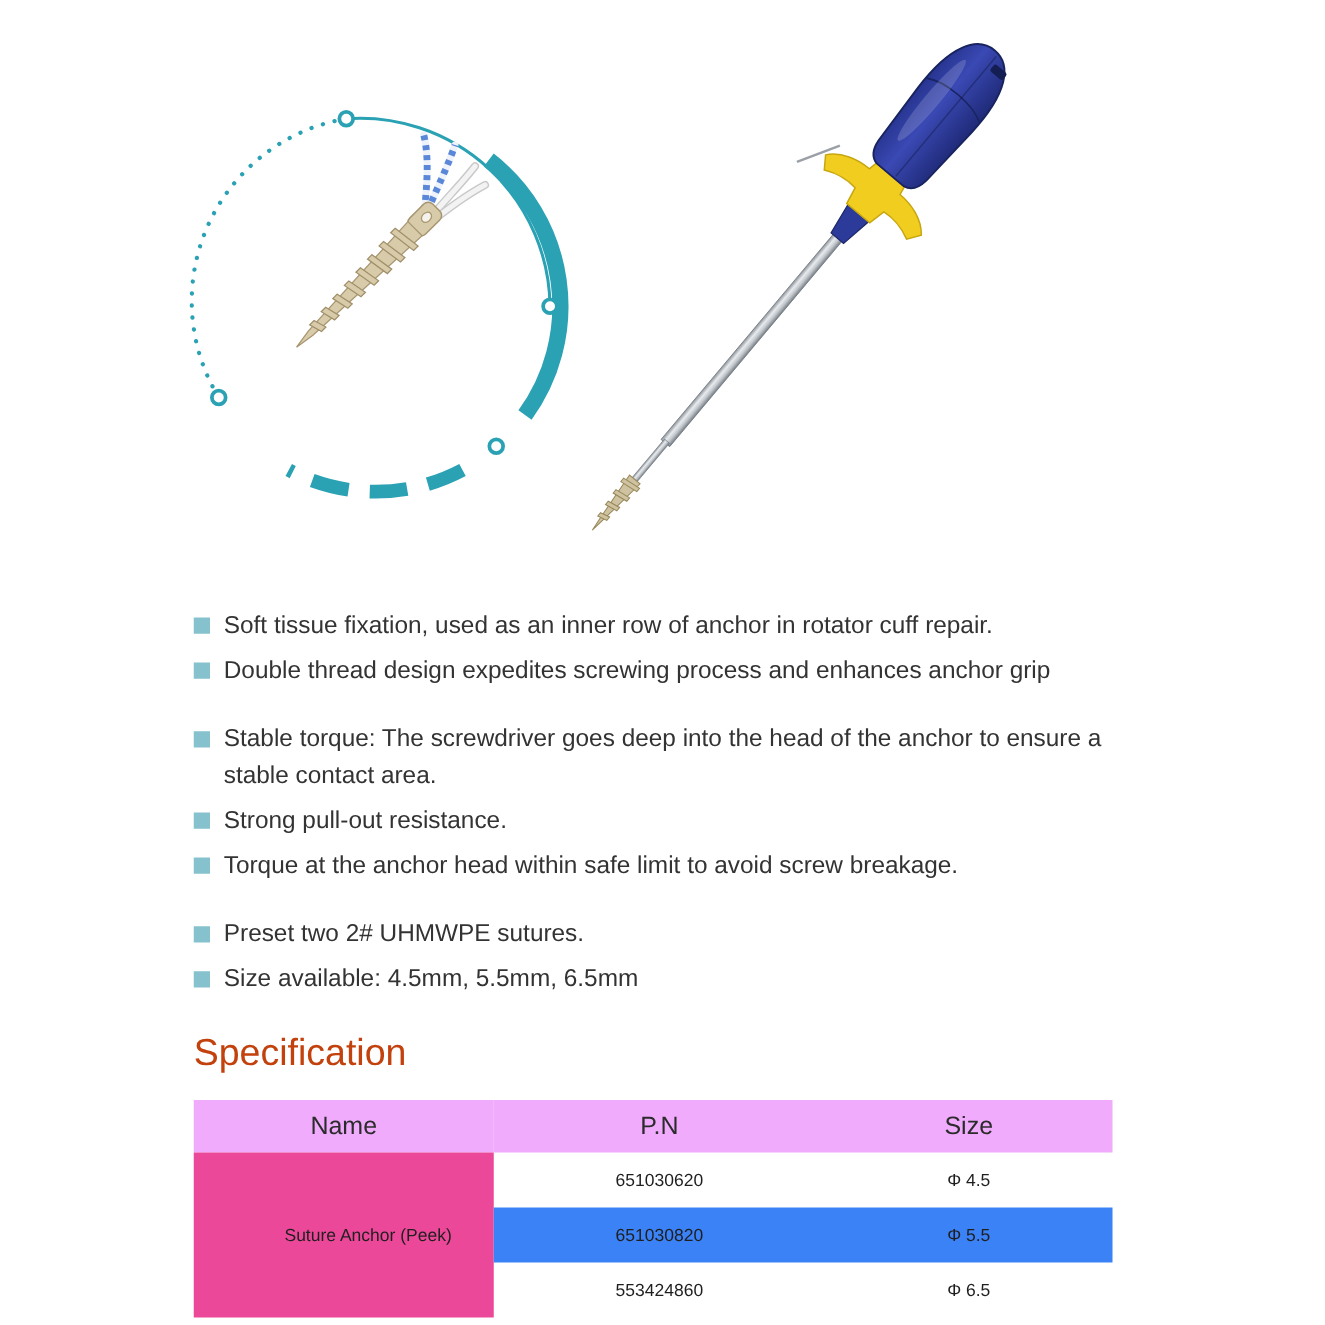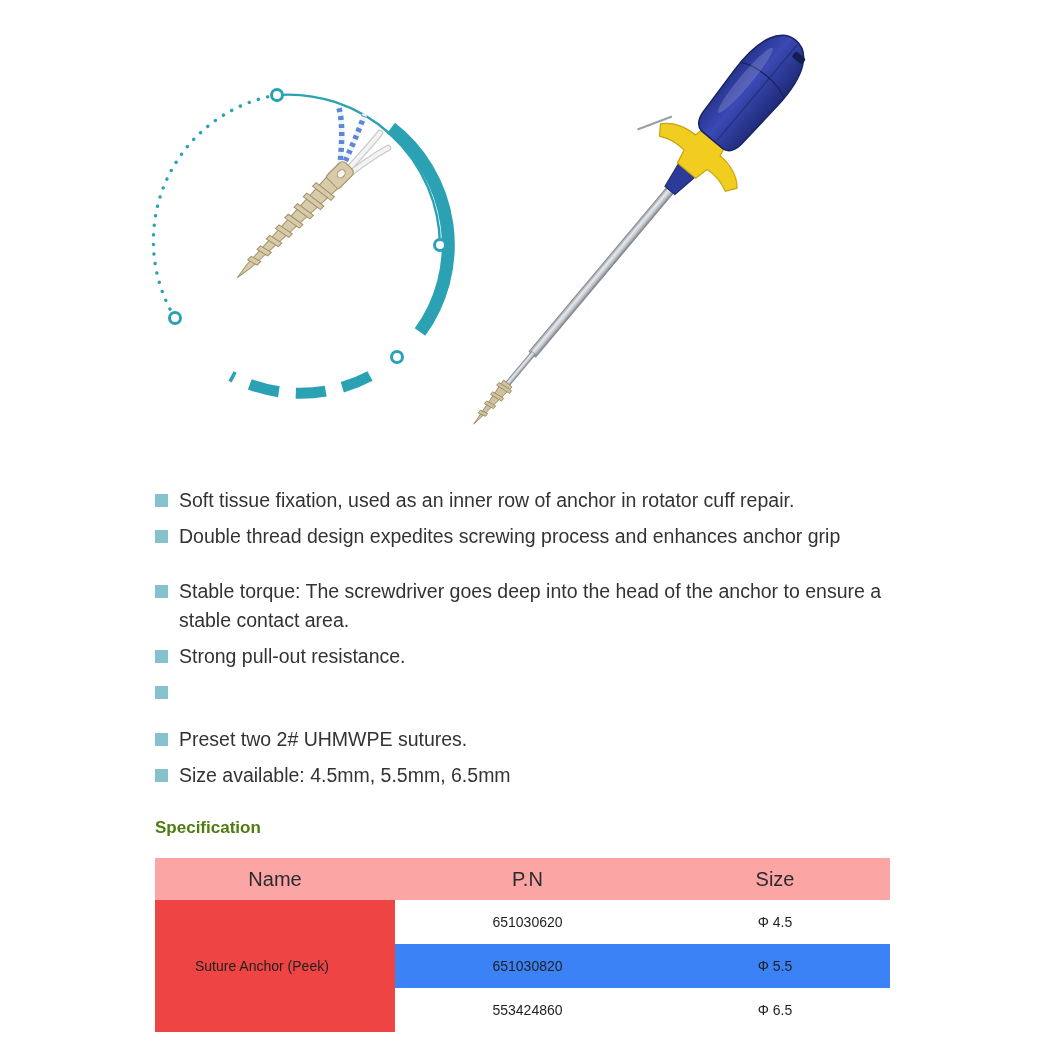"Torque at the anchor head" span.feature-text { html: none -> <span>Torque at the anchor head within safe limit to avoid screw breakage.</span> }
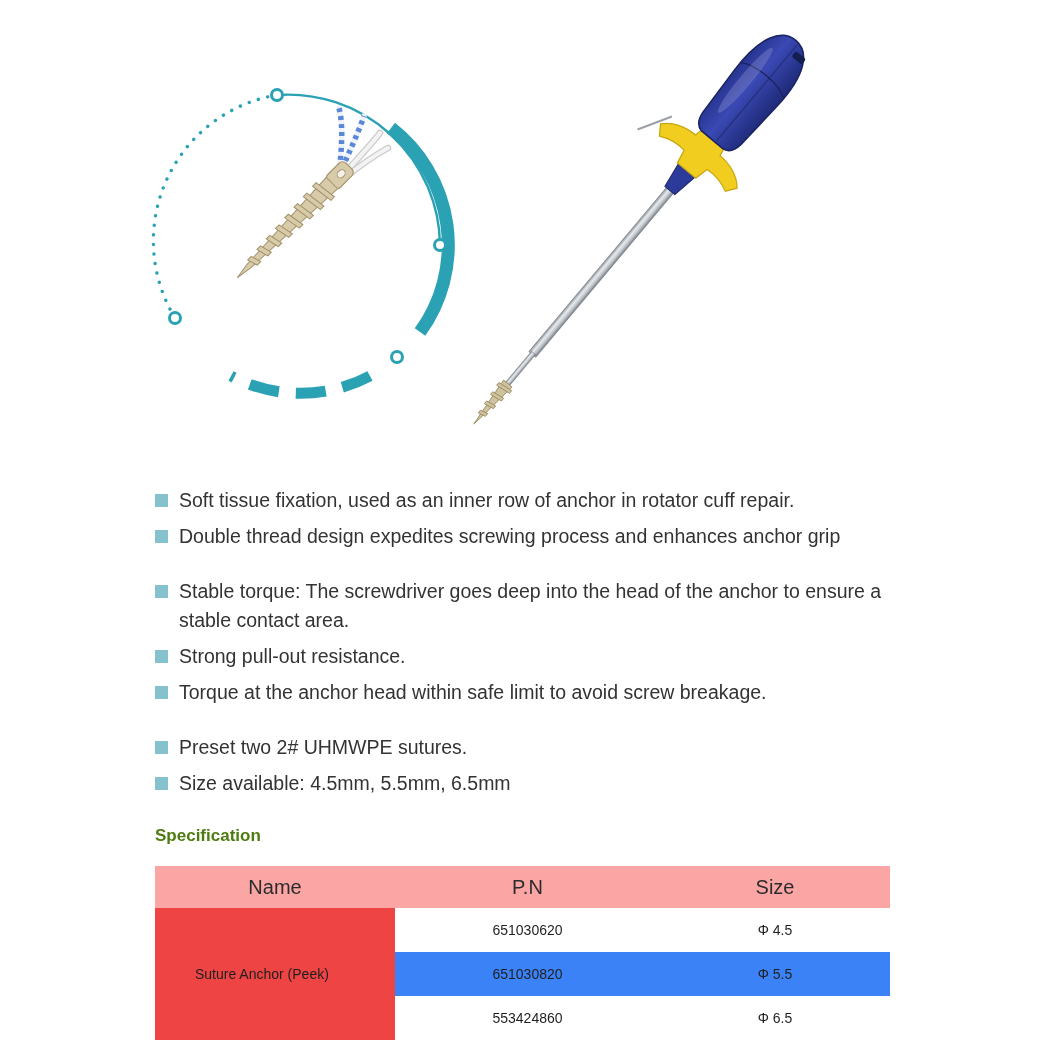"Specification" .spec-heading { color: #4d7c0f -> #c2410c; font-size: 17px -> 30px; font-weight: bold -> normal }
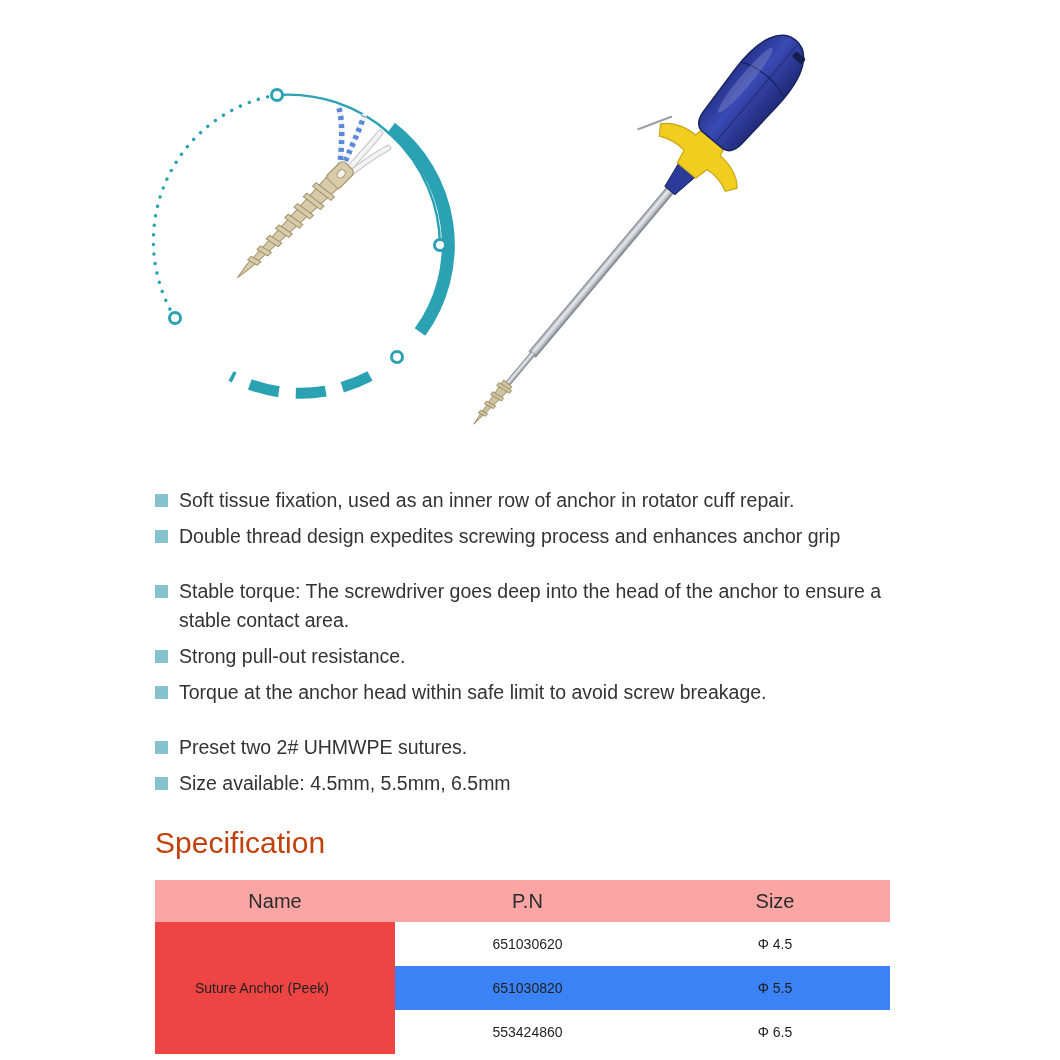"Name" .spec-table th { background: #fca5a5 -> #f0abfc }
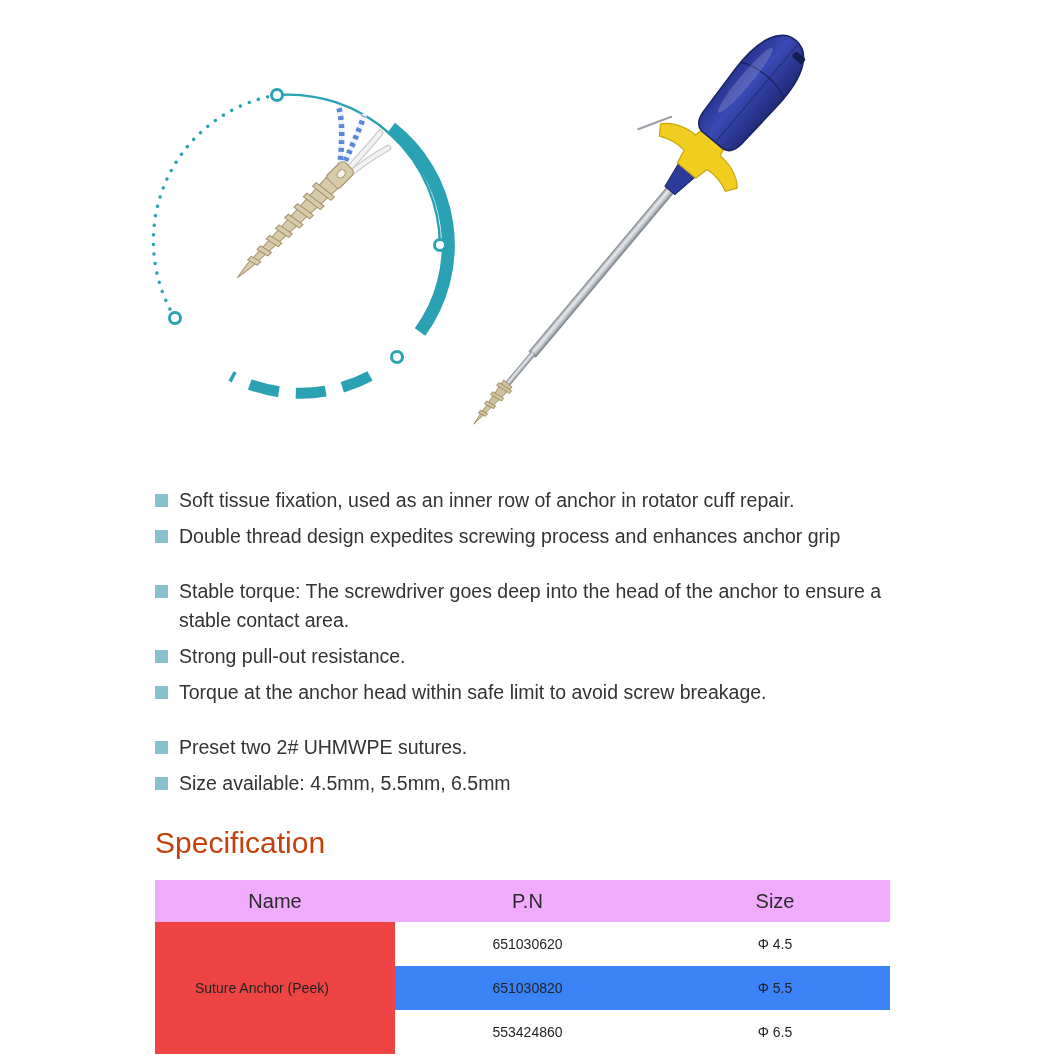"Suture Anchor (Peek)" .spec-table td.name-cell { background: #ef4444 -> #ec4899; text-align: left -> center }
